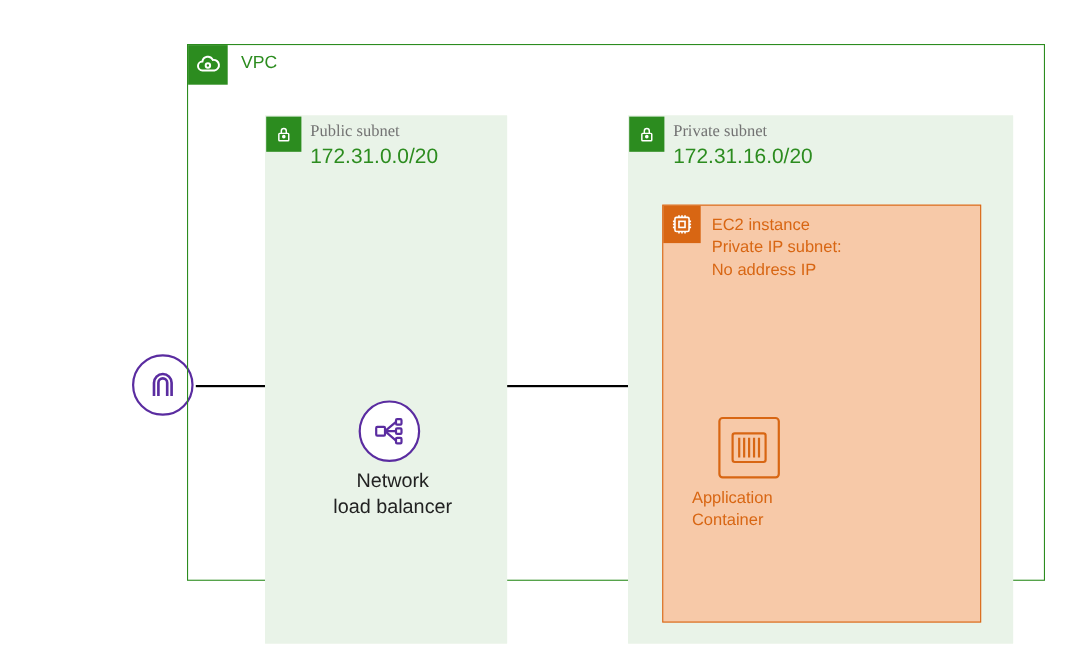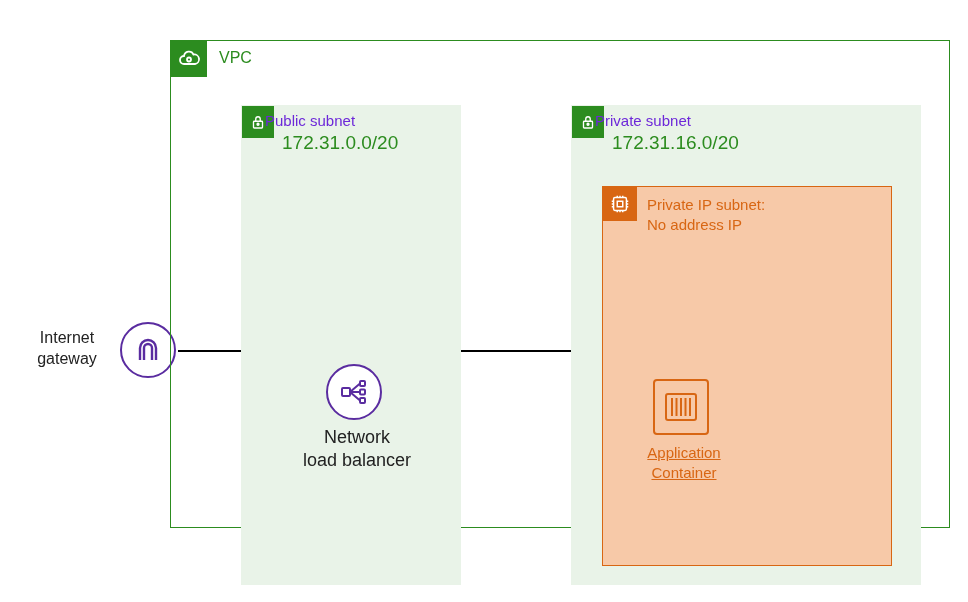"Public subnet" .subnet-title { color: #6d28d9 -> #737373; font-family: none -> Liberation Serif, serif; left: 23px -> 40px }
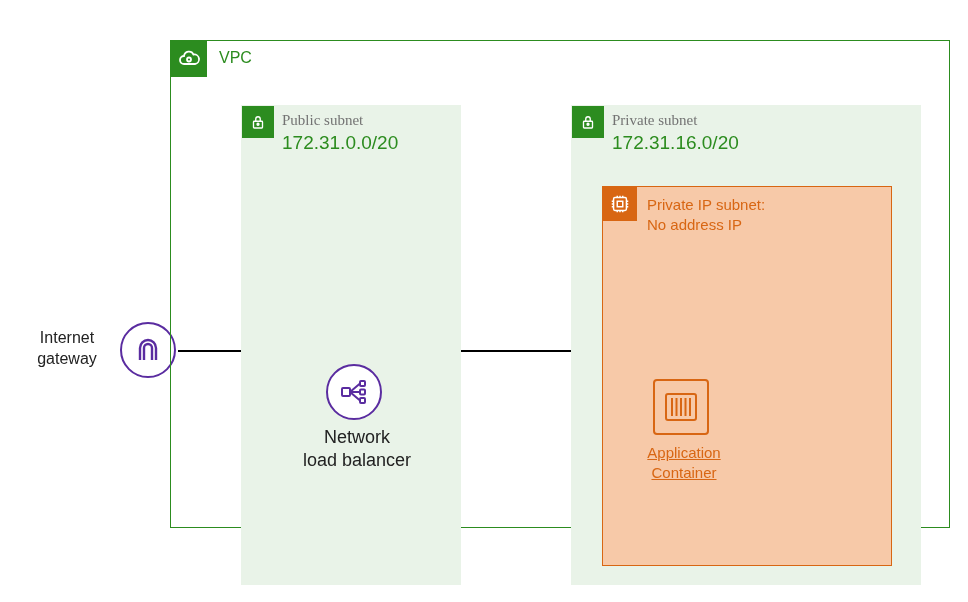"EC2 instance" div { html: none -> <div>EC2 instance</div> }
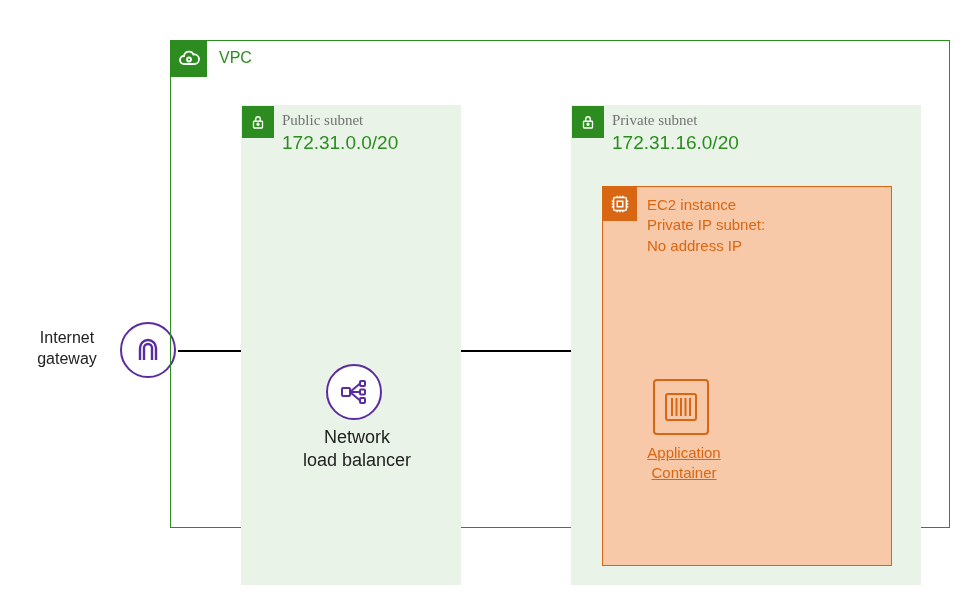"Internet" div.igw-label { html: <div> <span>Internet</span><br> <span>gateway</span> </div> -> none }
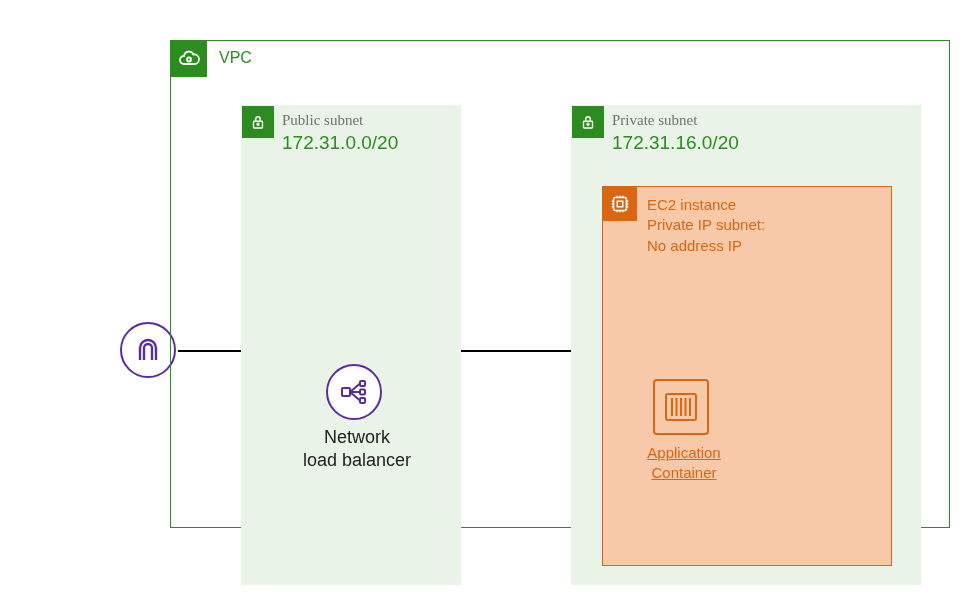"Application" .container-label { text-align: center -> left; text-decoration: underline -> none }
